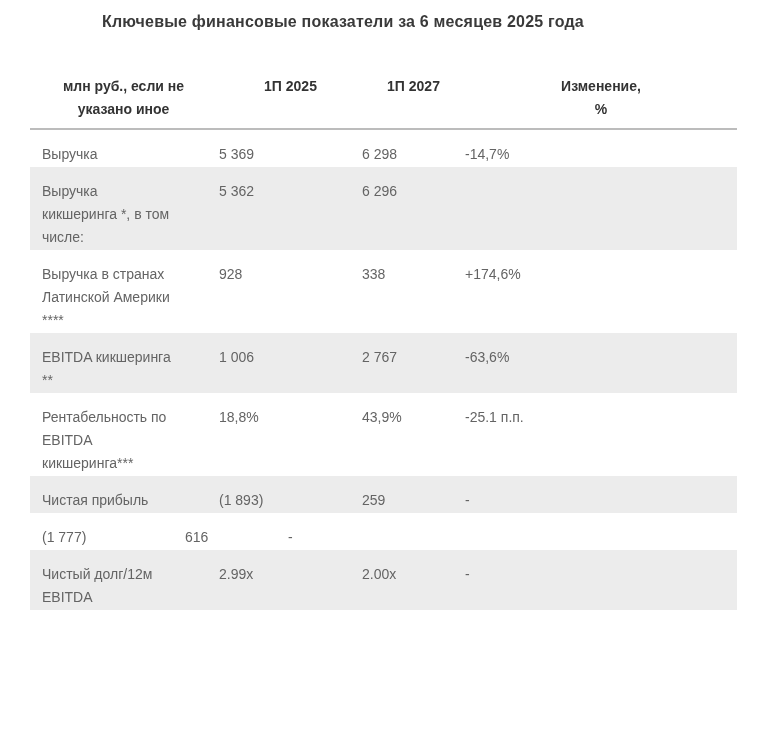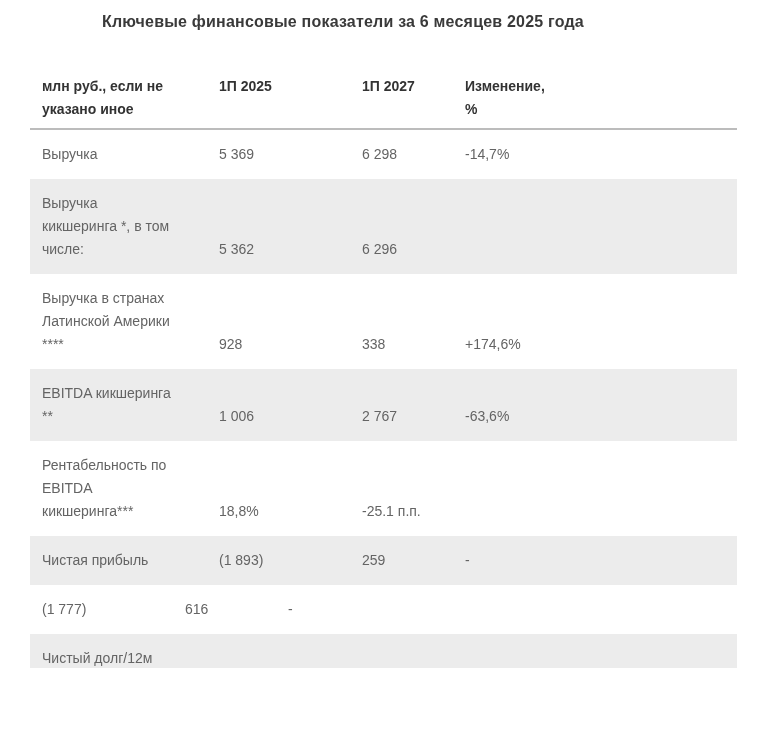"млн руб., если не" .header-row { text-align: none -> center }
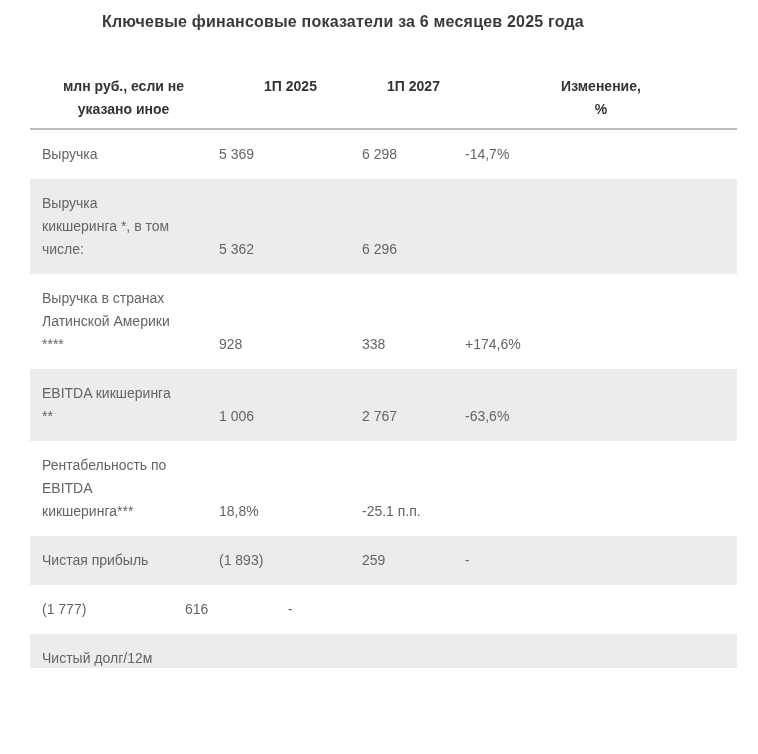"Выручка" .row { align-items: flex-end -> none; padding: 13px 0 13px 12px -> 13px 0 1px 12px }
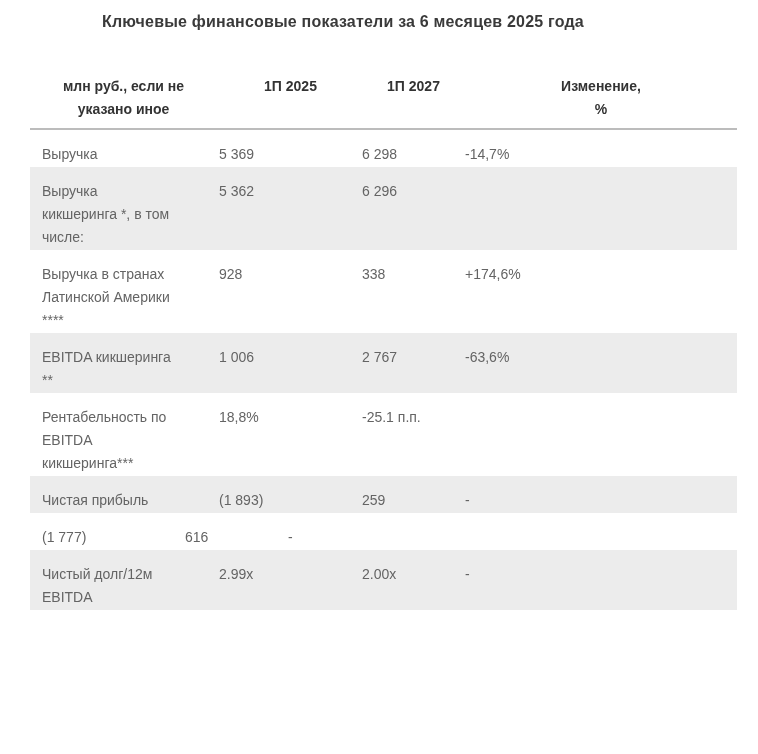"43,9%" div.cell { html: none -> <div>43,9%</div> }
